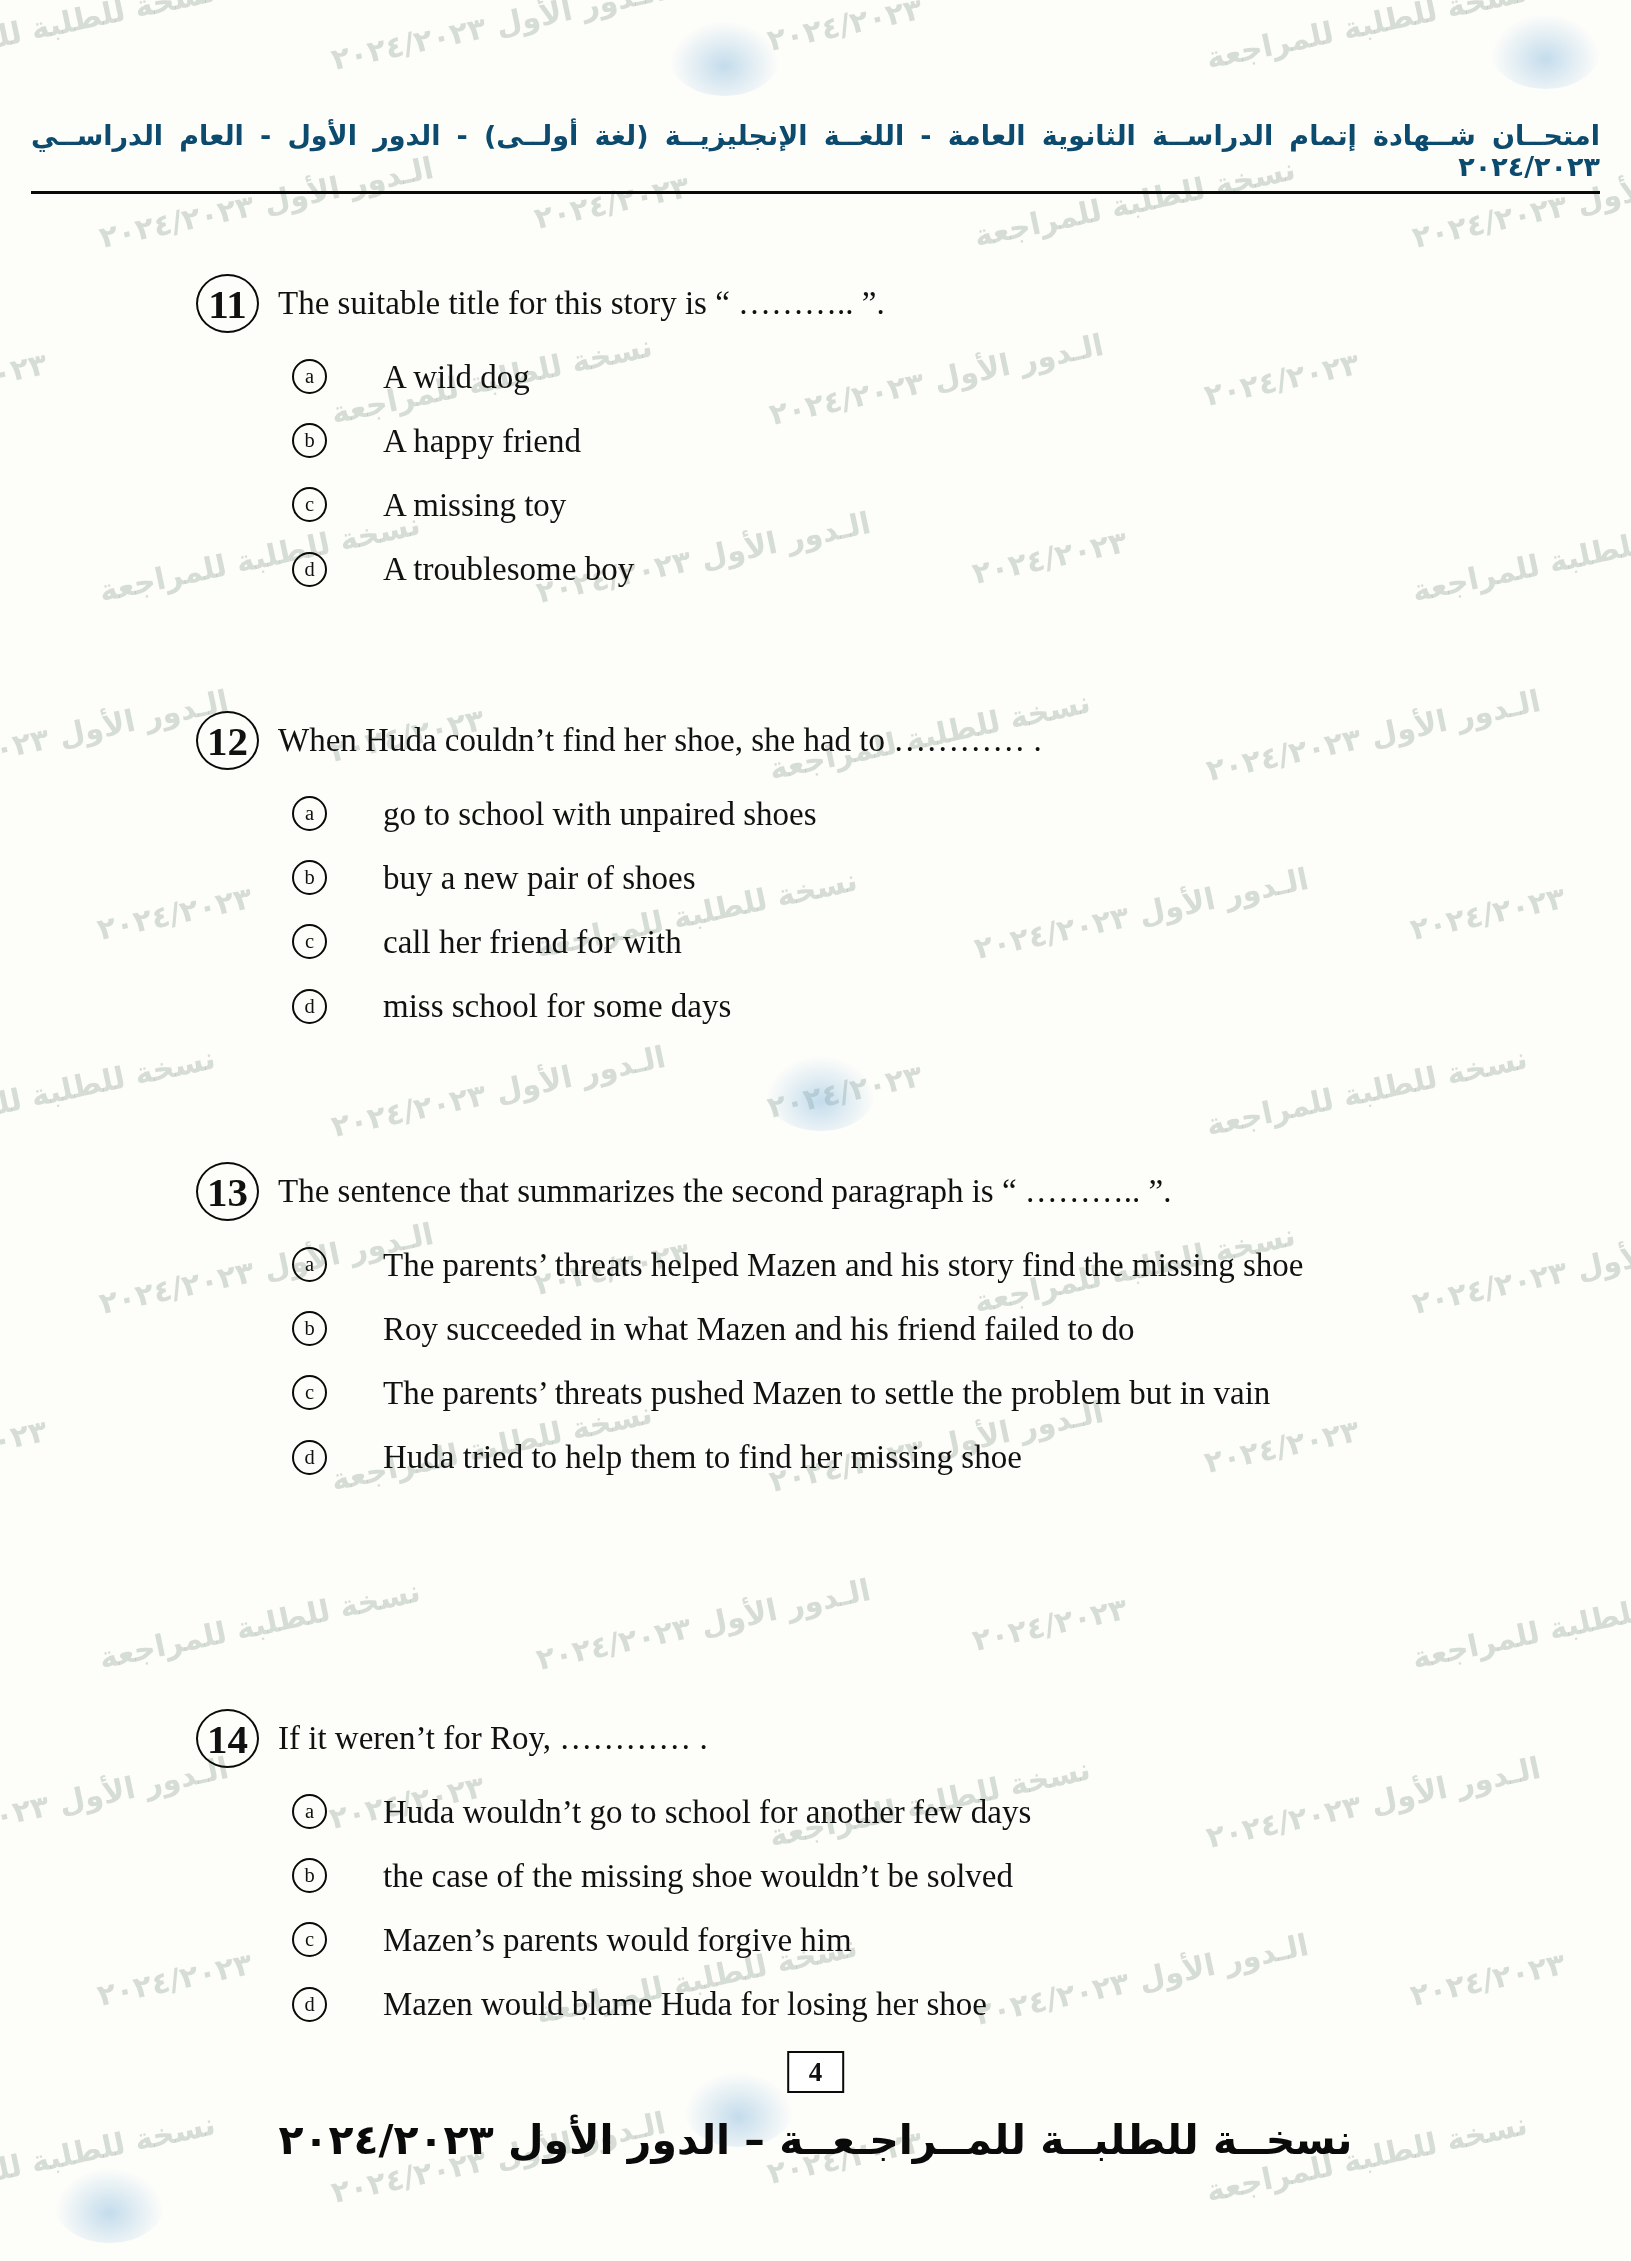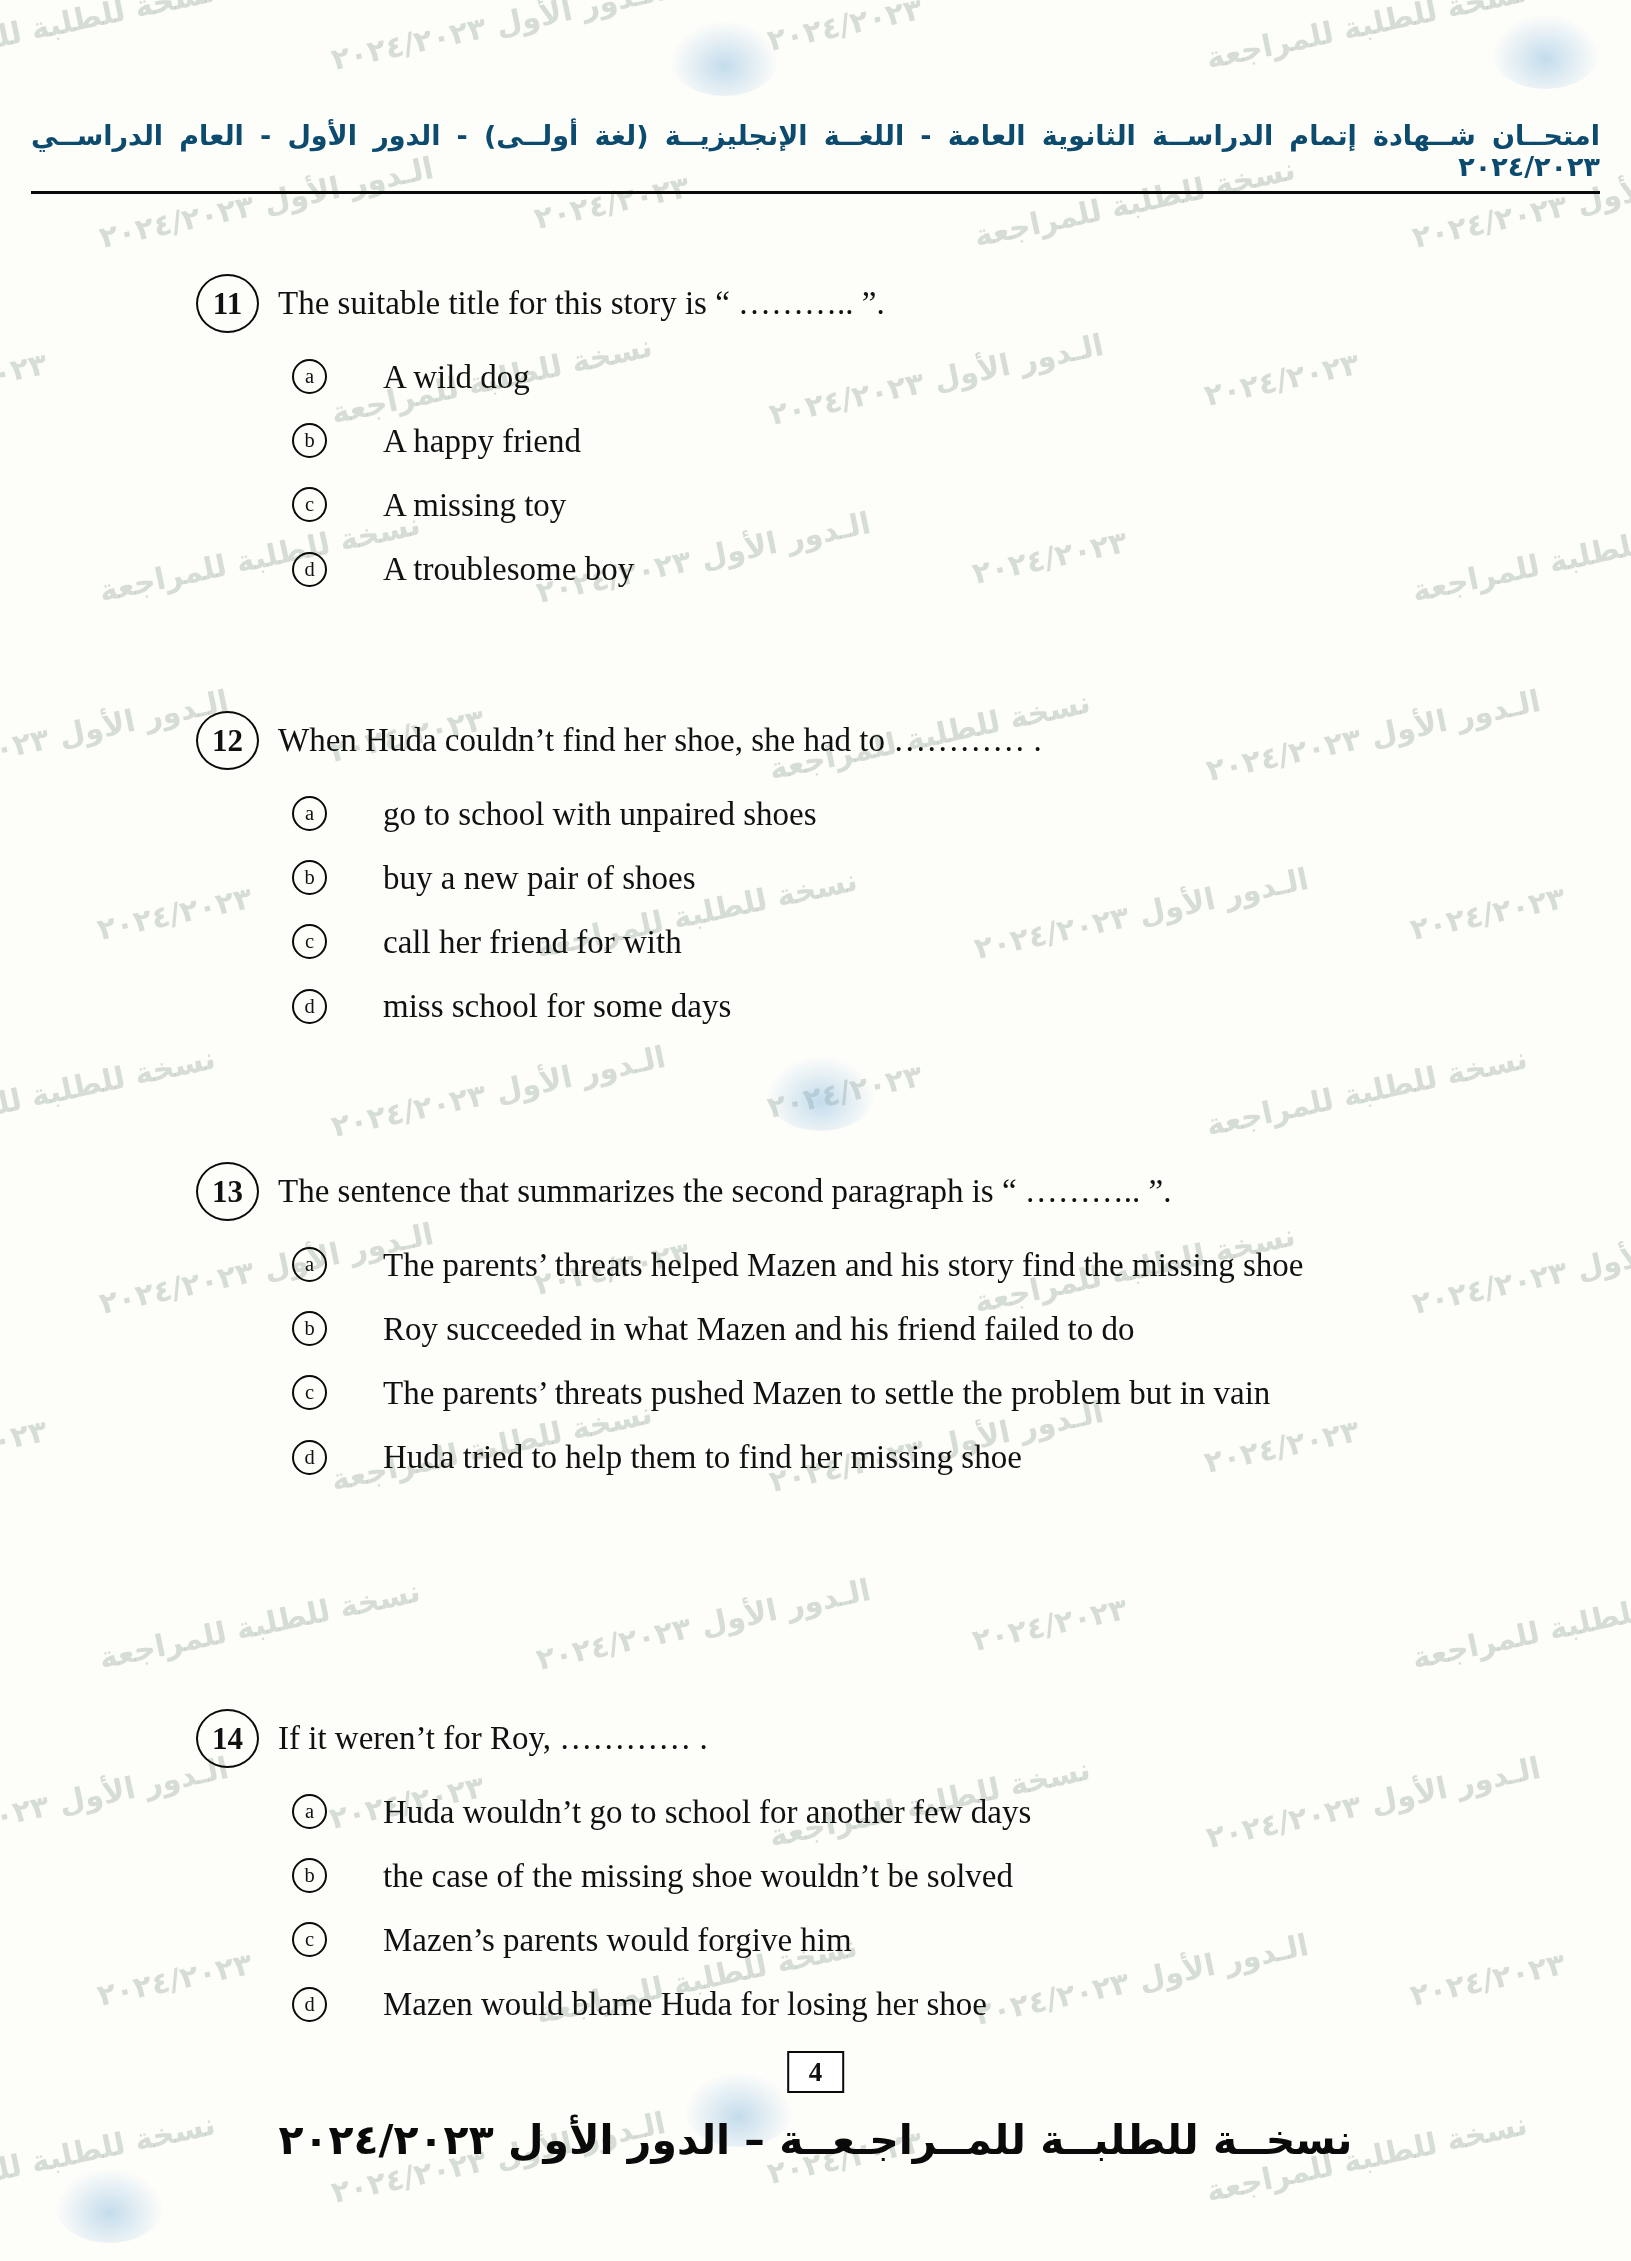"11" .q-num { font-size: 31px -> 41px }
